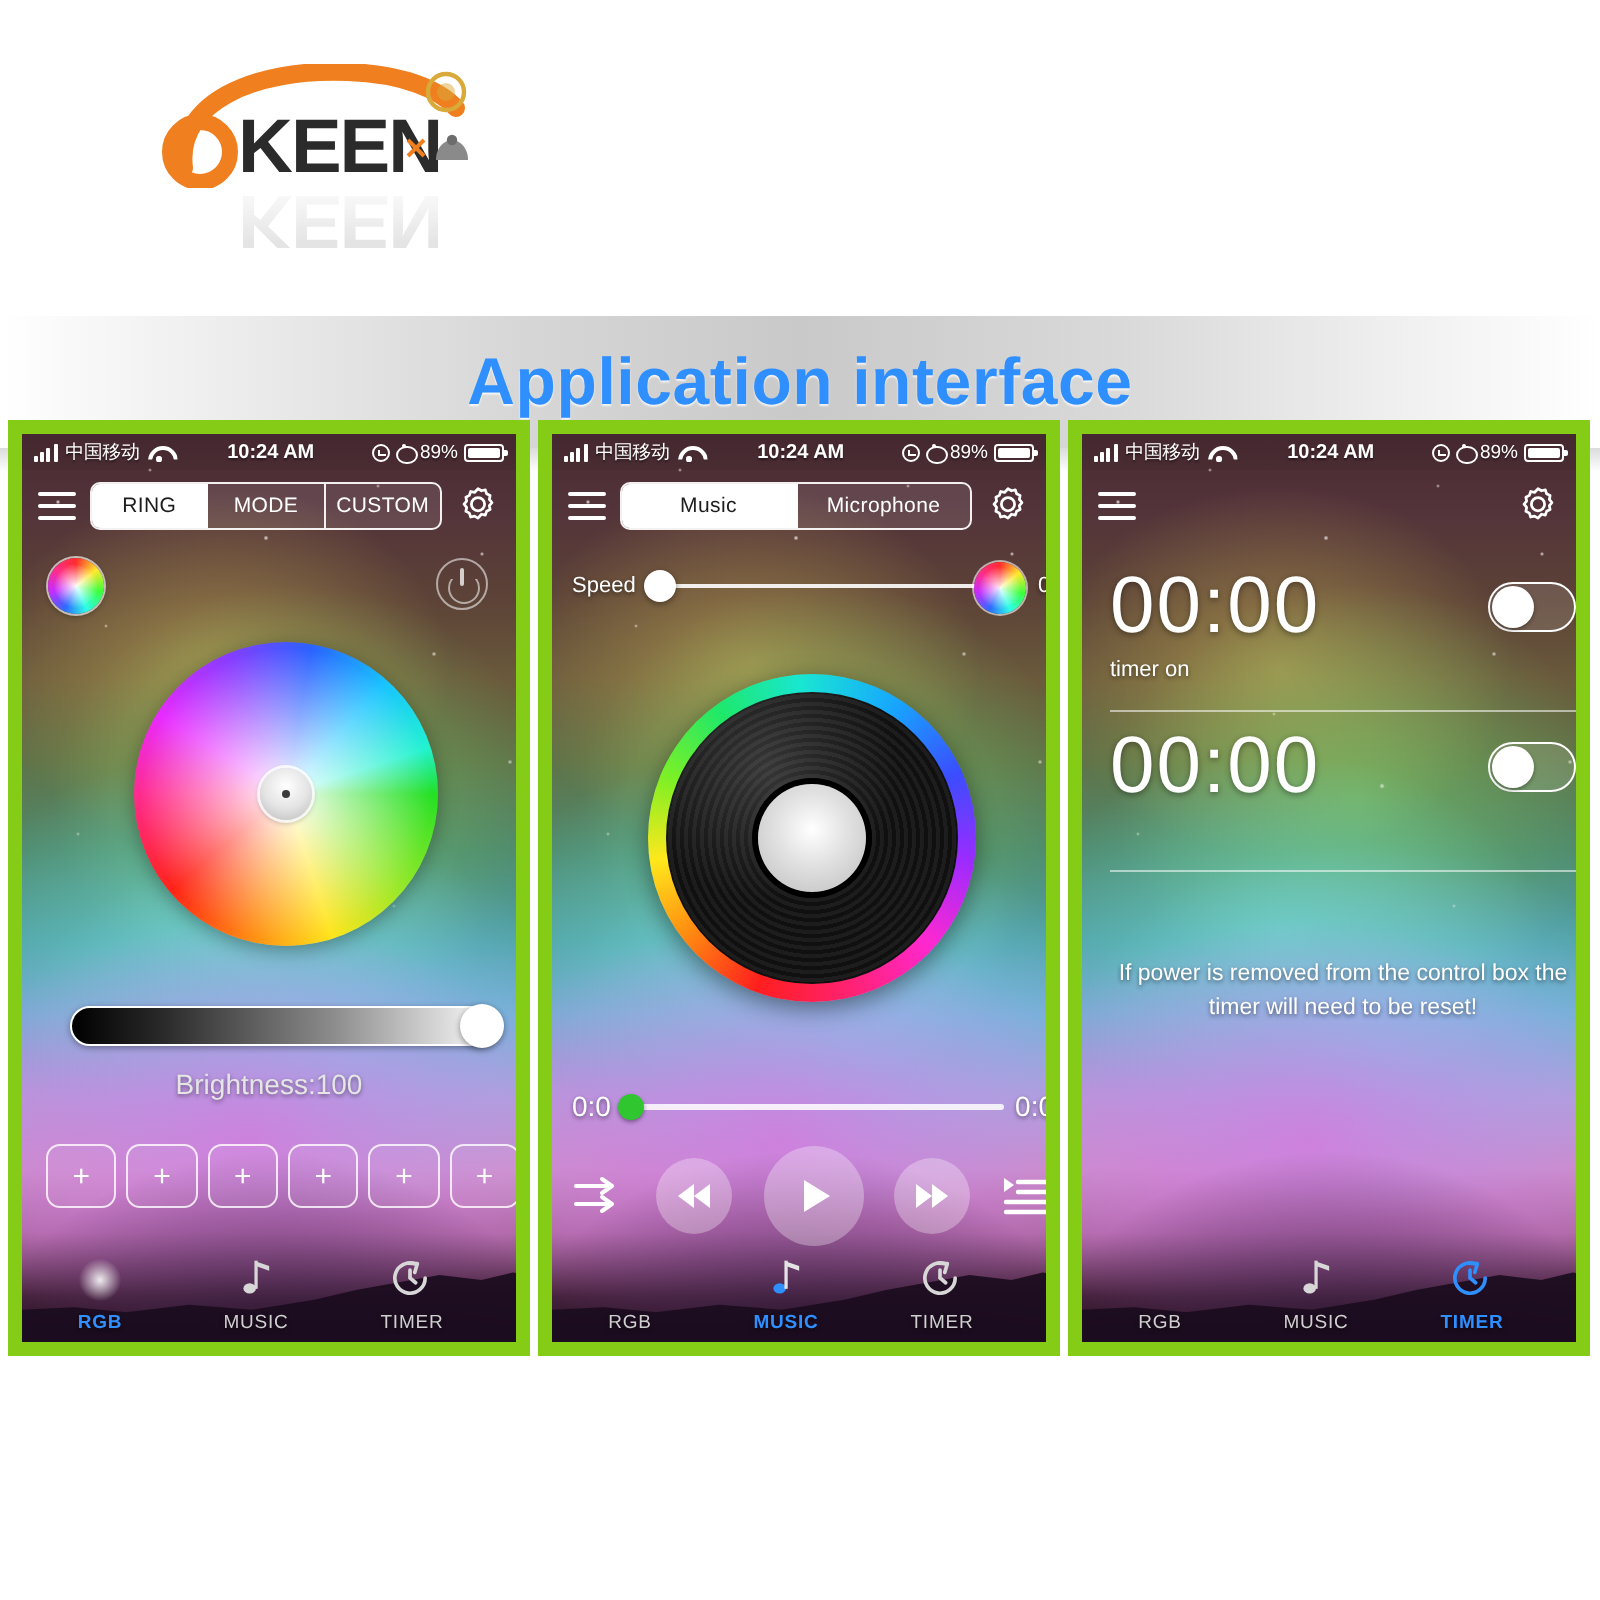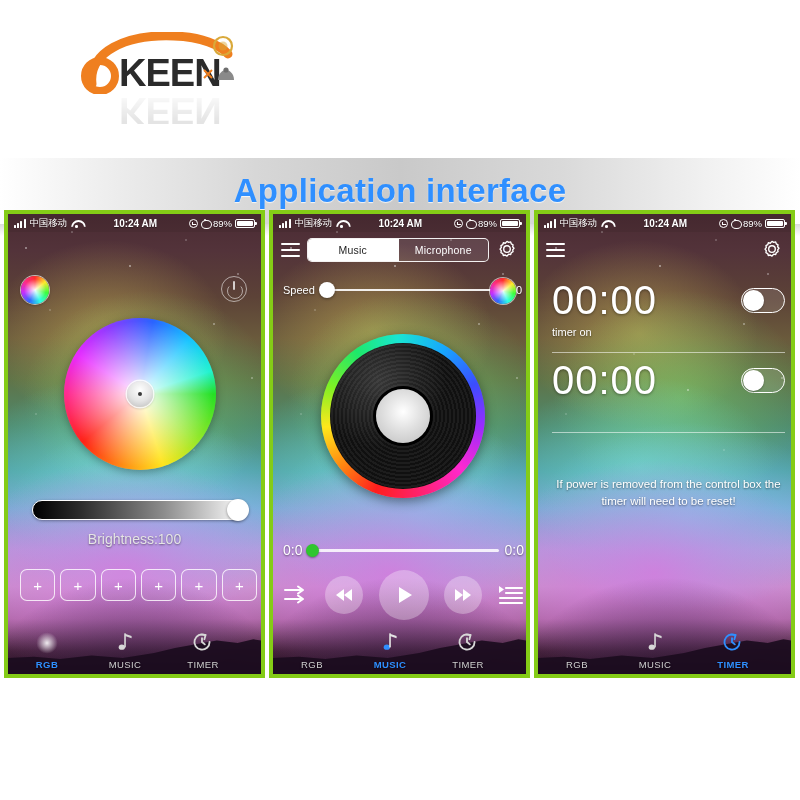"中国移动" .phone { border: 4px solid #84cc16 -> 7px solid #84cc16 }
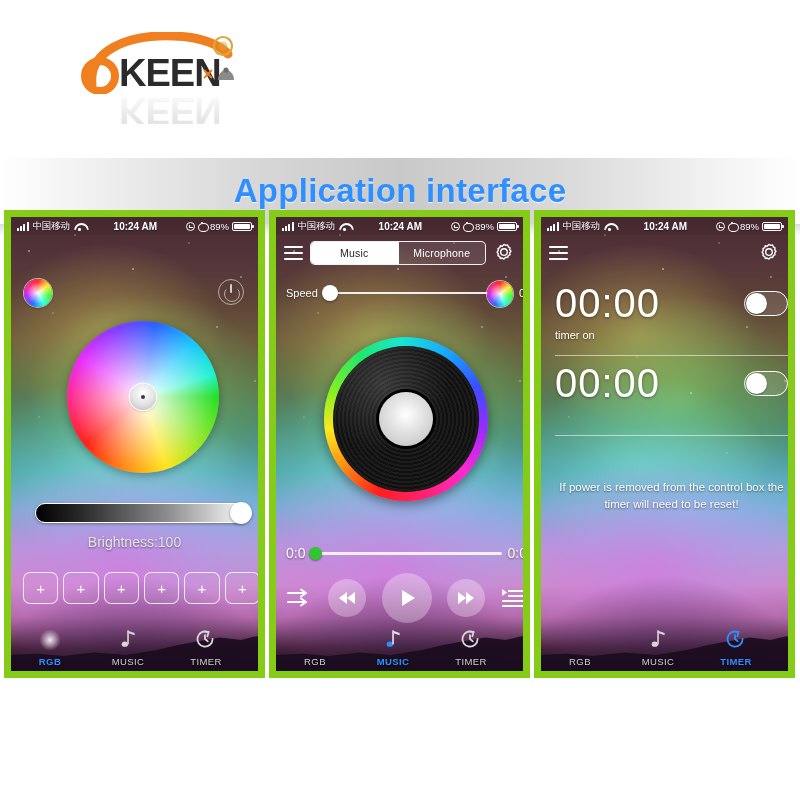"RING" div.navbar { html: none -> <div> <span> <i></i> <i></i> <i></i> </span> <div> <div>RING</div> <div>MODE</div> <div>CUSTOM</div> </div> <svg> <path></path> <circle></circle> </svg> </div> }
